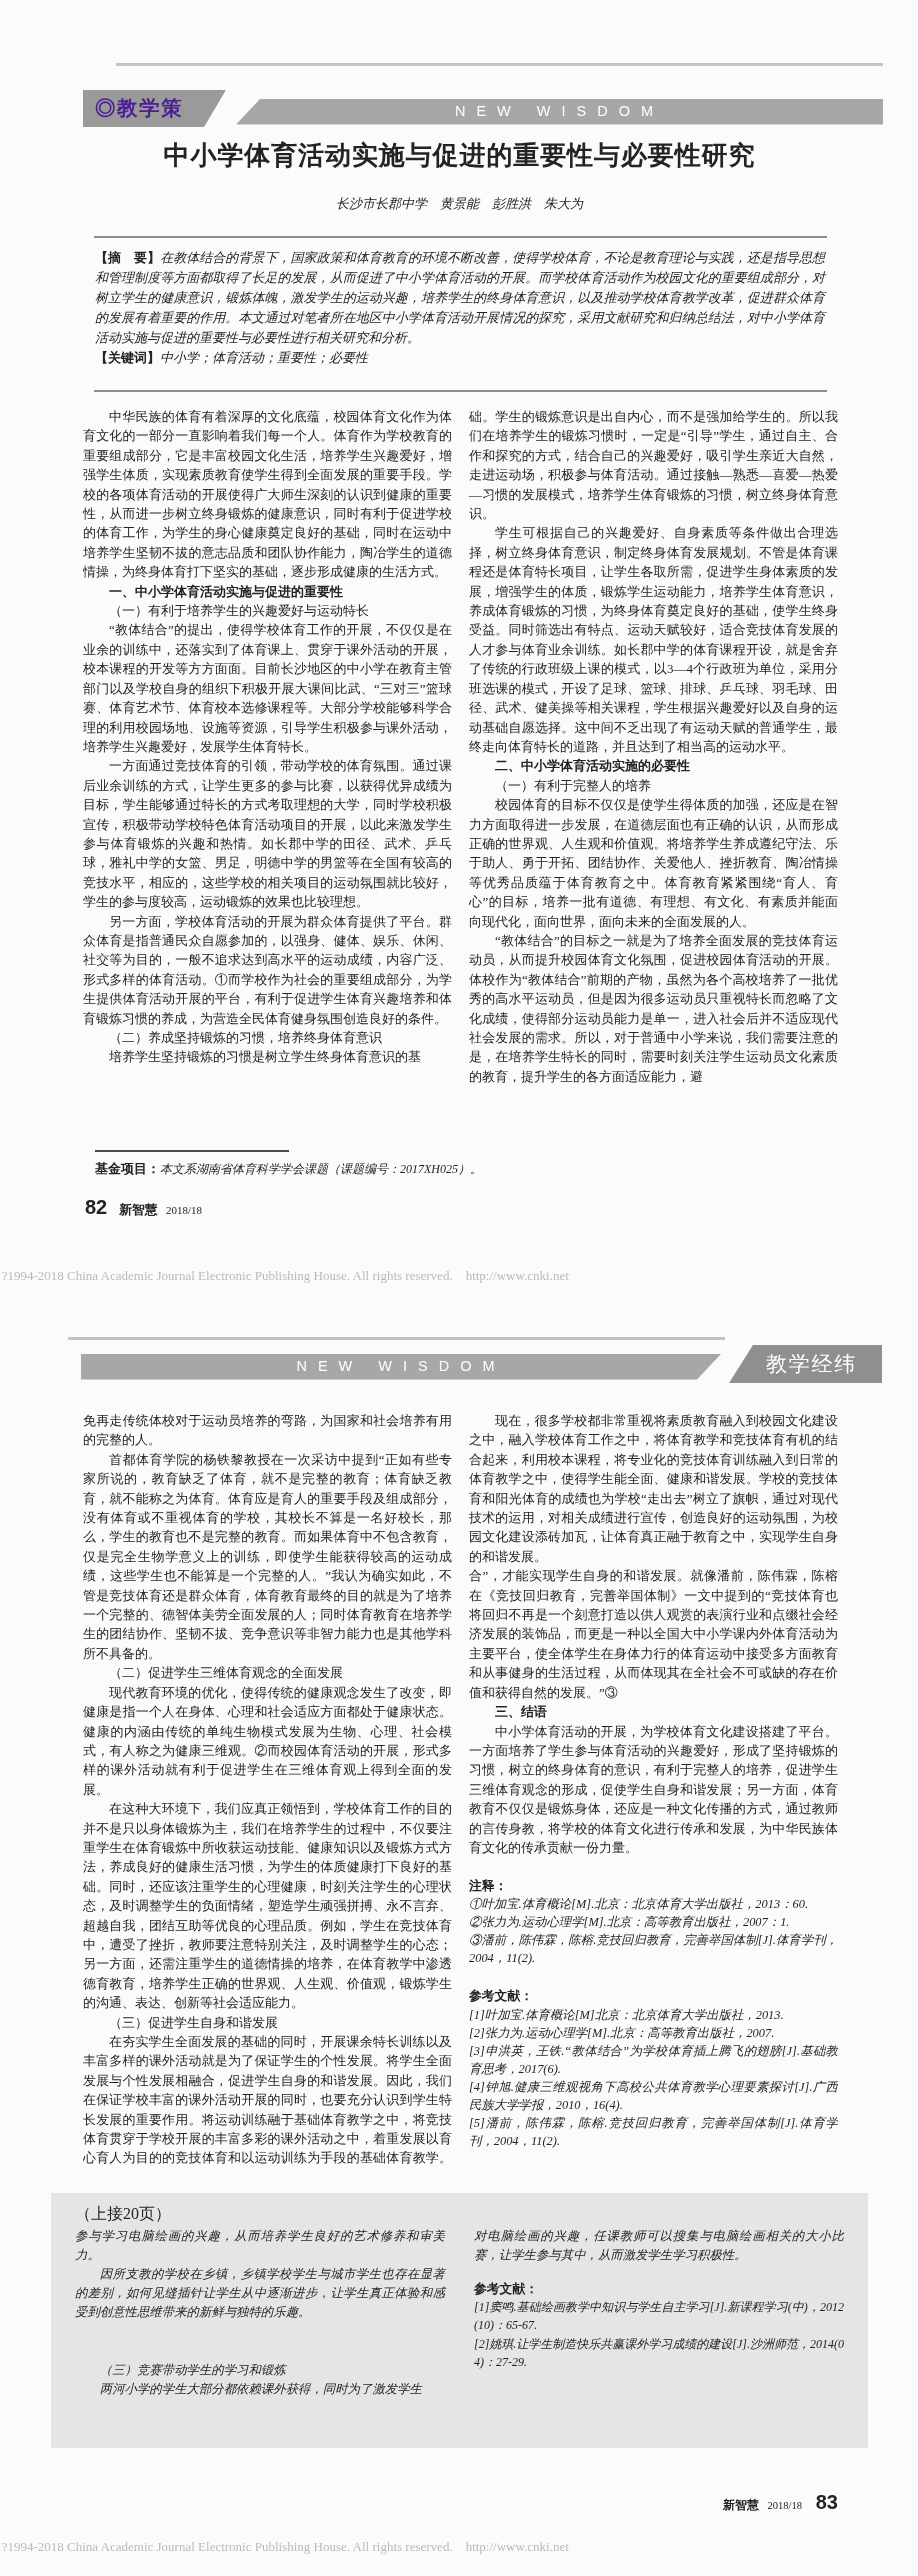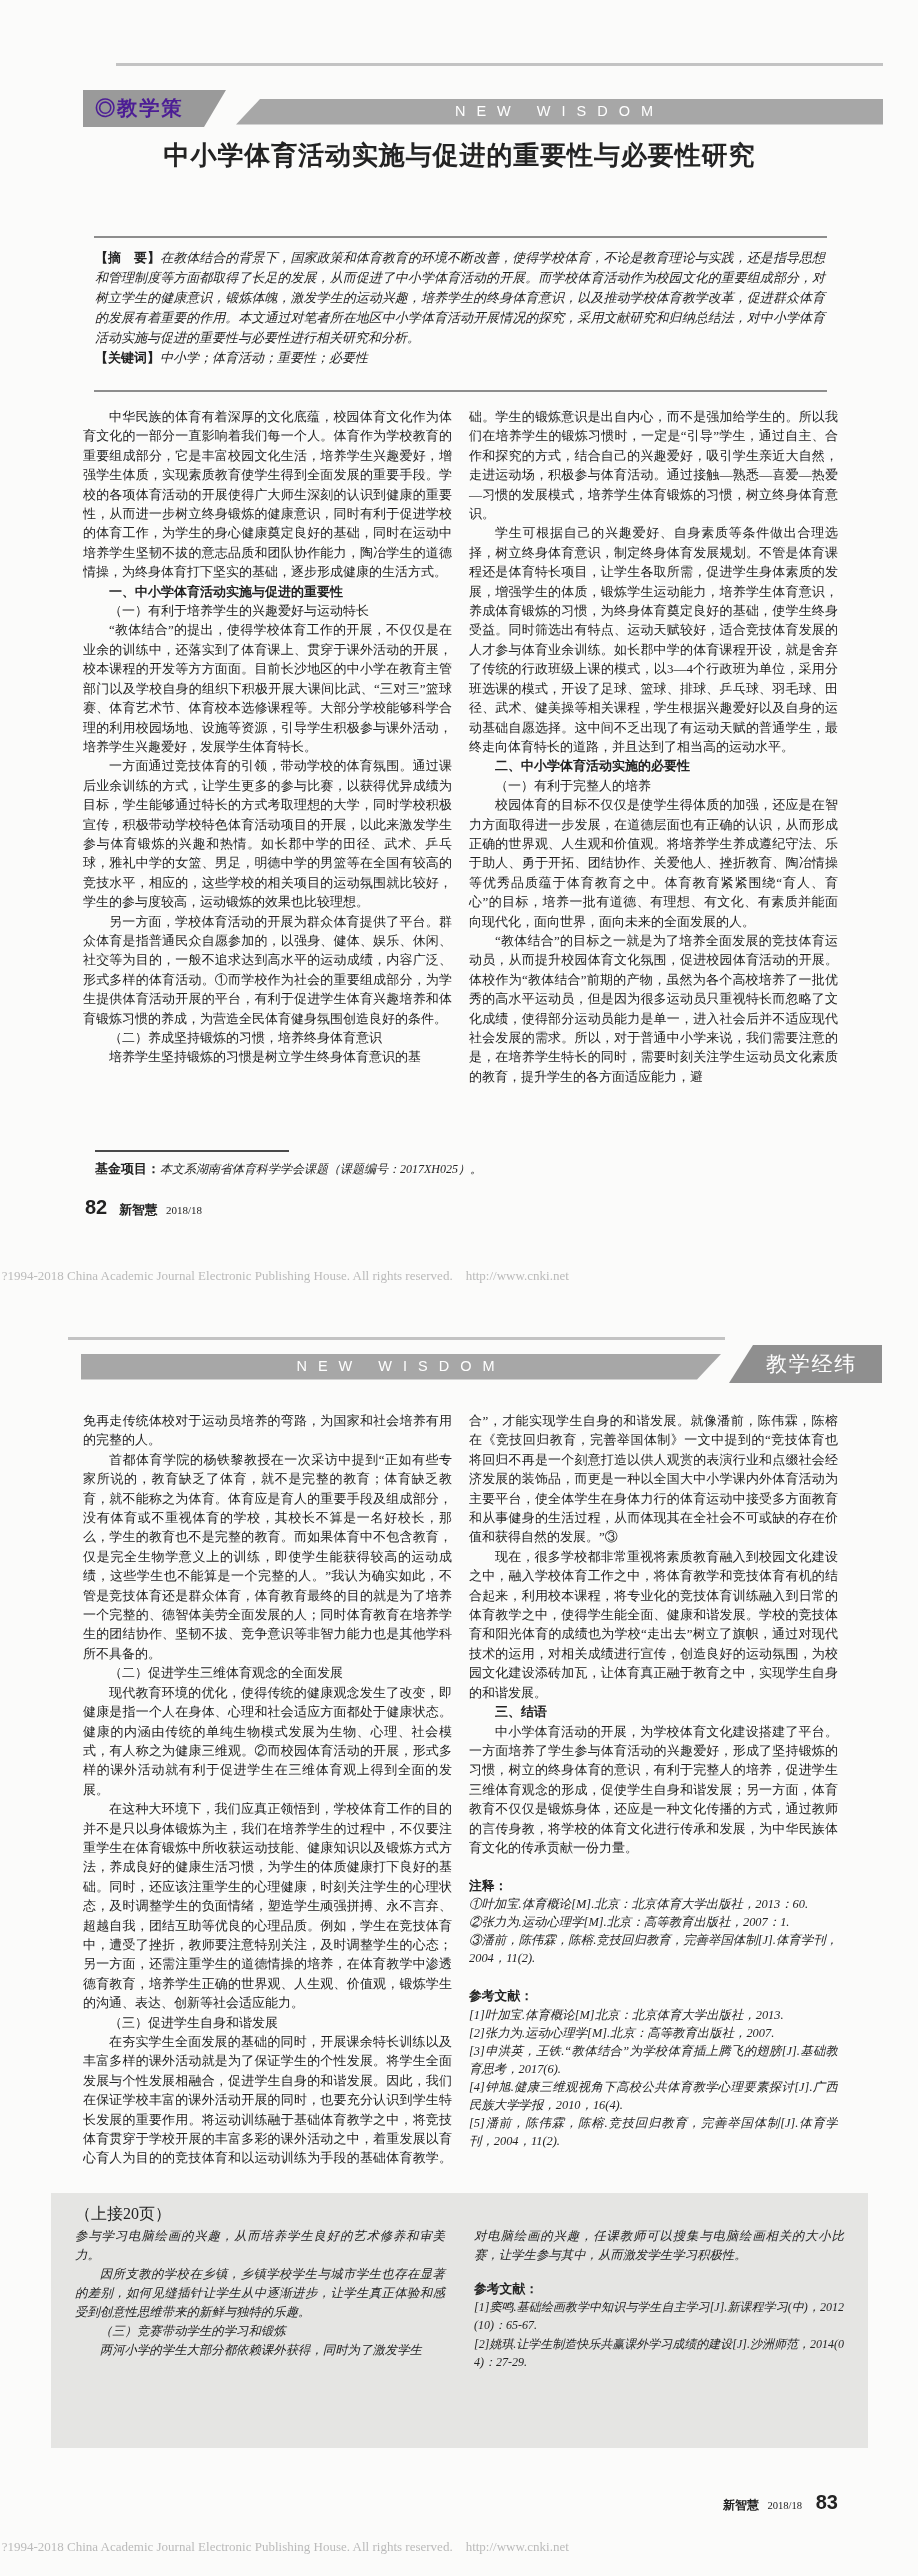"长沙市长郡中学 黄景能 彭胜洪 朱大为" div.authors { html: none -> <div>长沙市长郡中学 黄景能 彭胜洪 朱大为</div> }
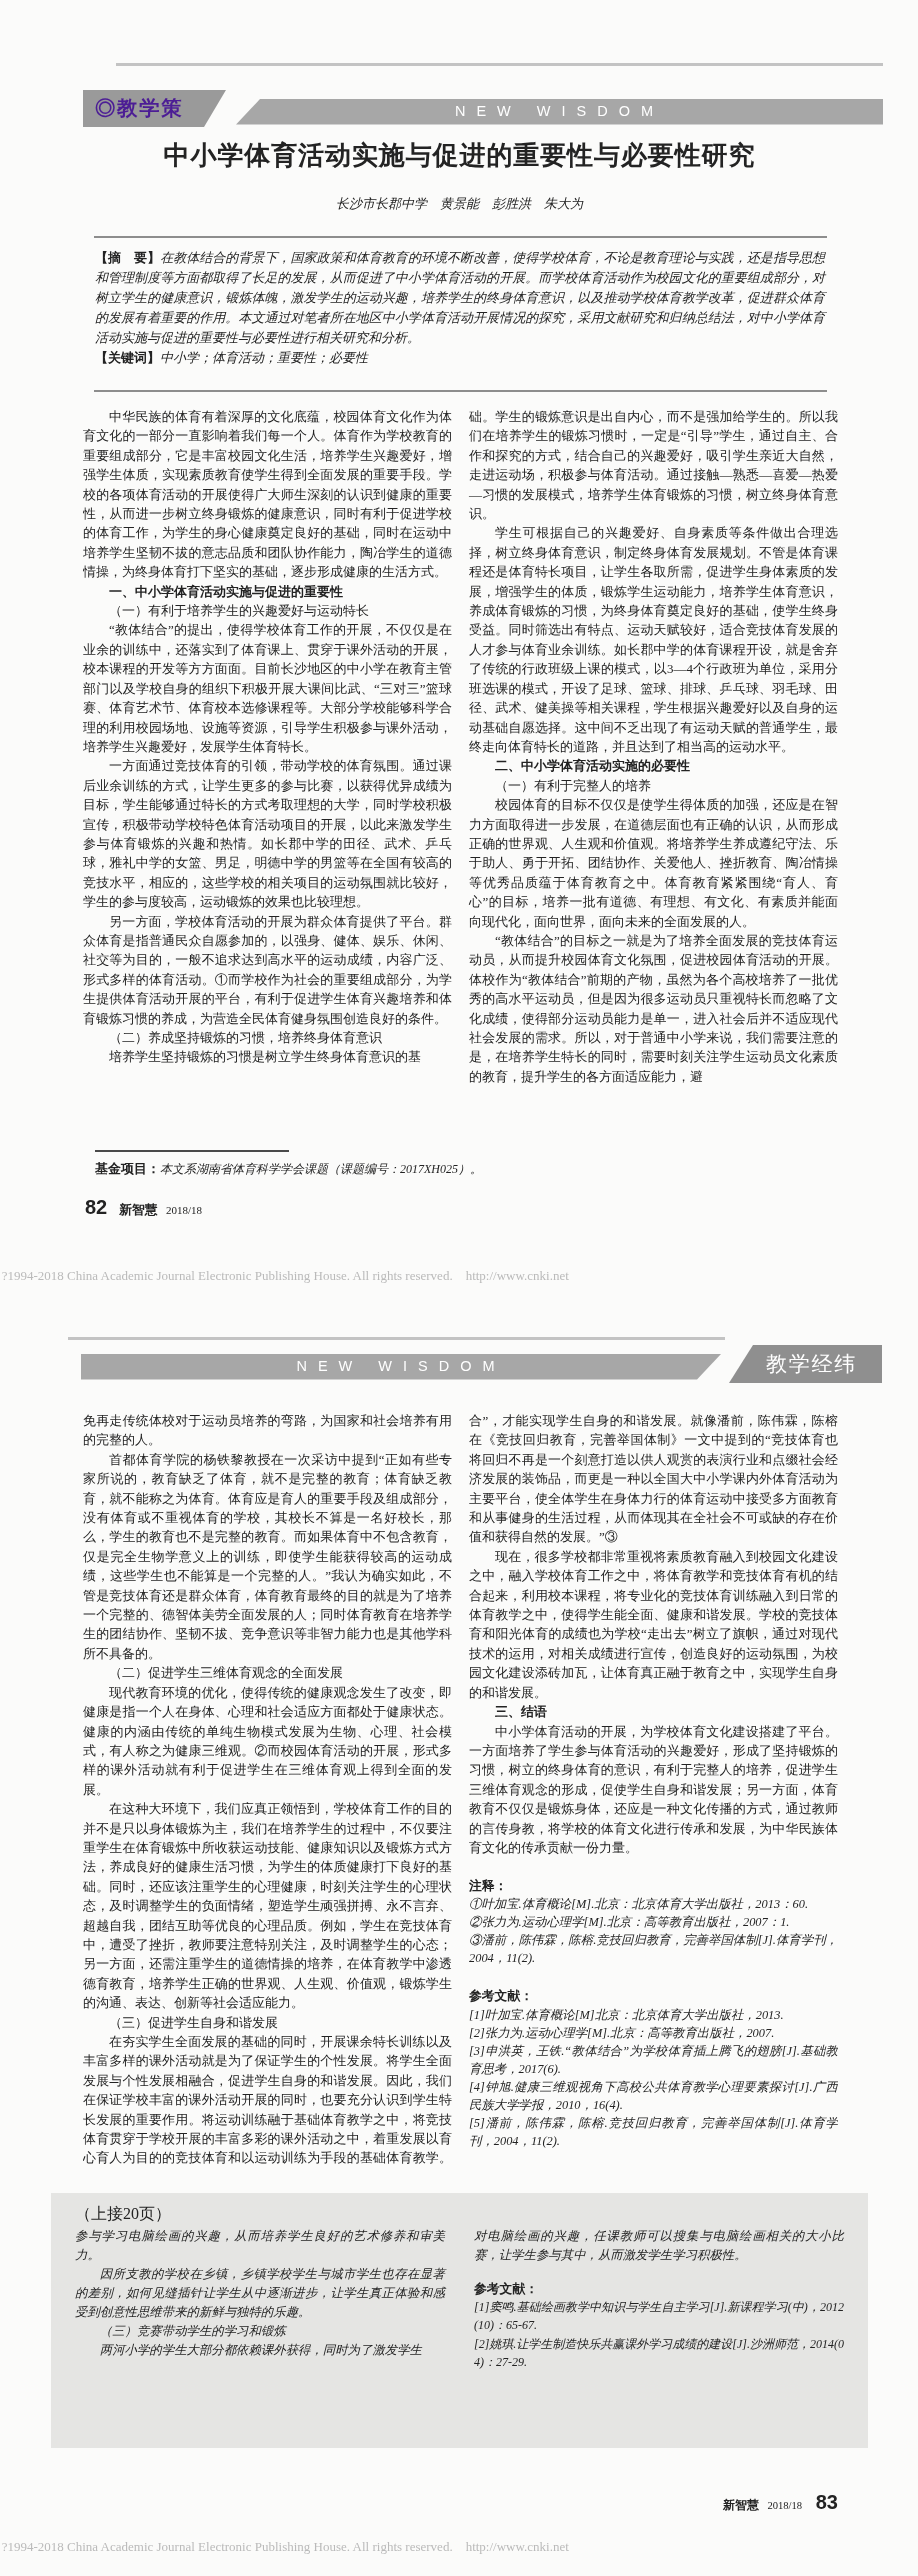"合”，才能实现学生自身的和谐发展。就像潘前，陈伟霖，陈榕在《竞技回归教育，完善举" div.blk { order: before "现在，很多学校都非常重视将素质教育融入到校园文化建设之中，融入学校体育工作之中，" -> after "现在，很多学校都非常重视将素质教育融入到校园文化建设之中，融入学校体育工作之中，" }
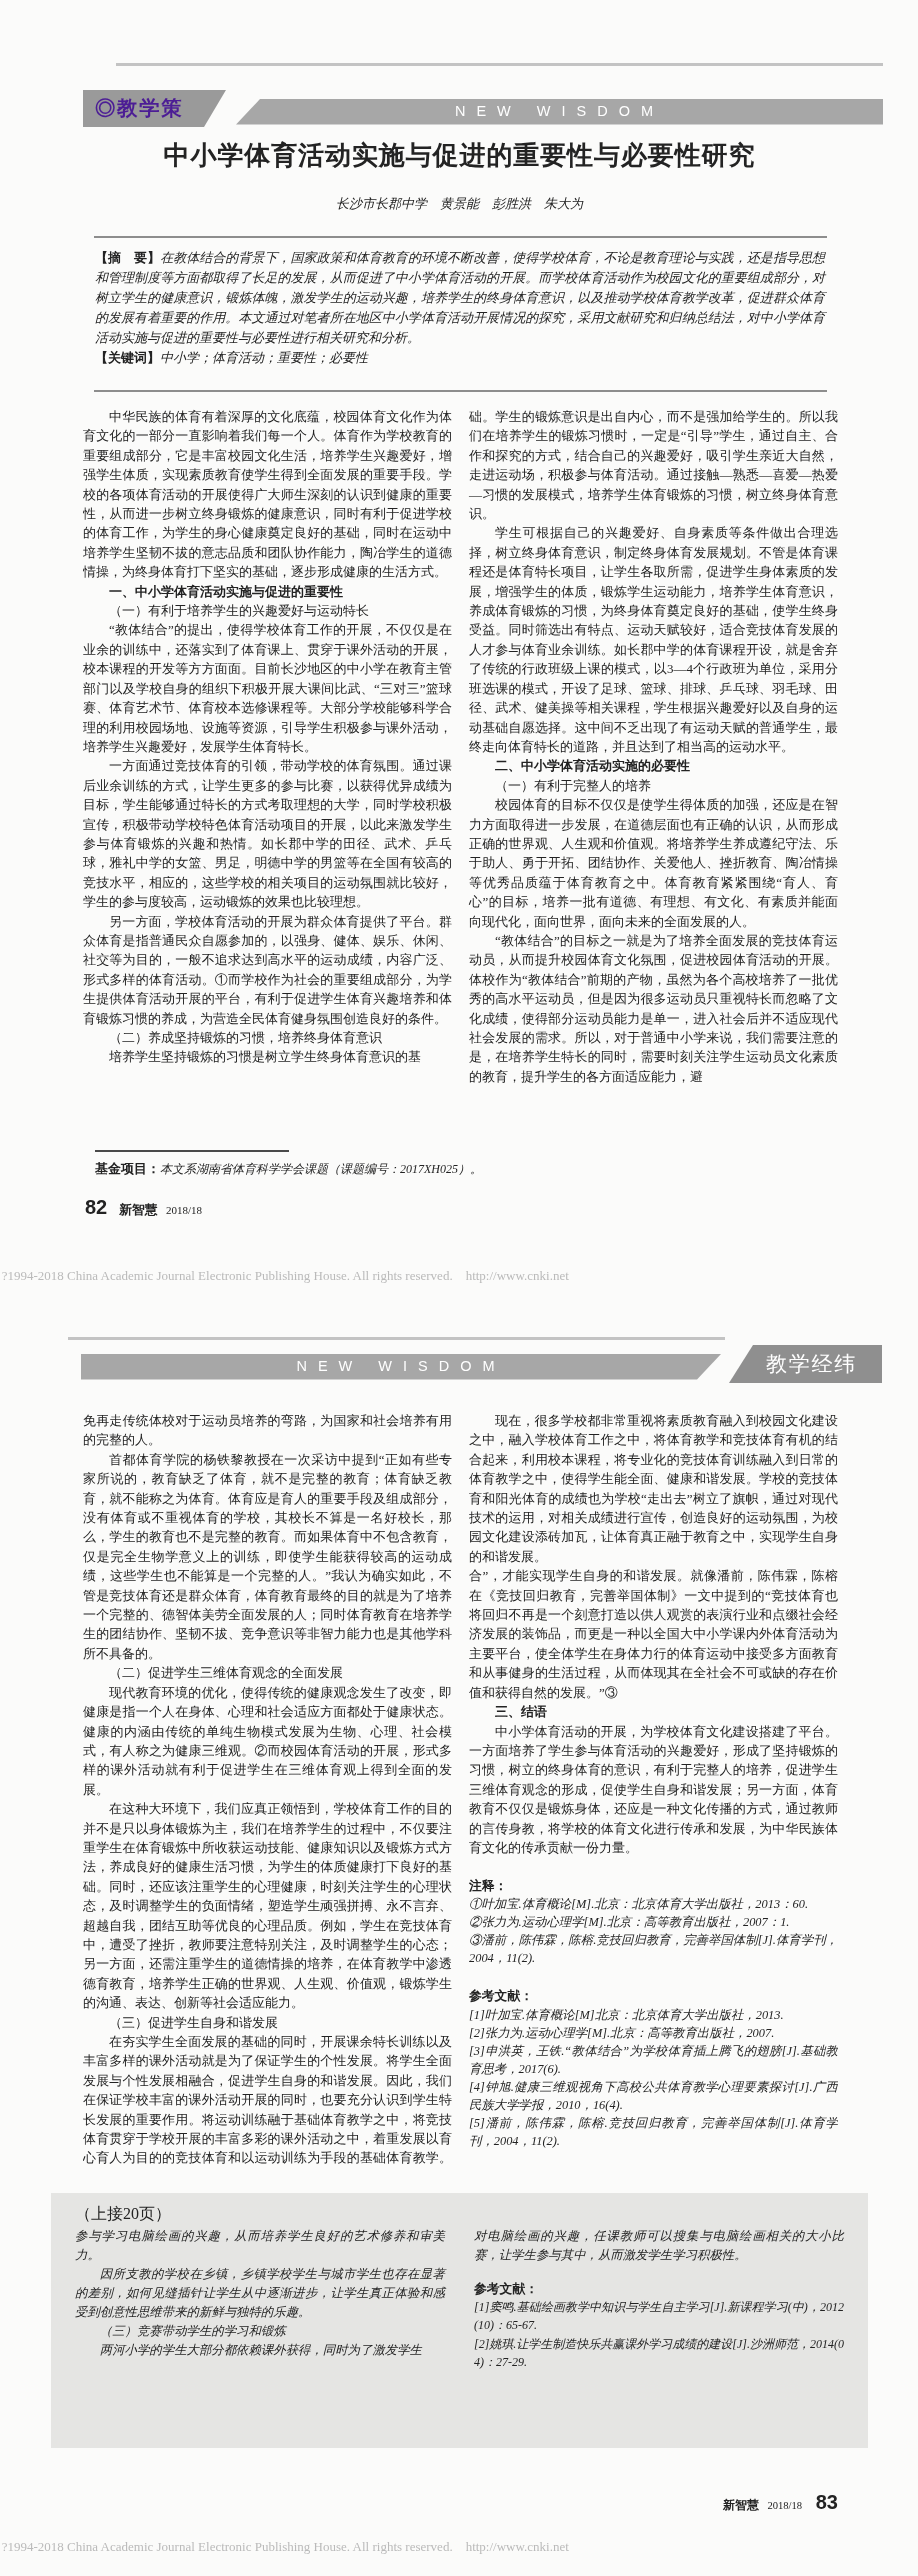"（三）竞赛带动学生的学习和锻炼" .gcol .blk-h2 { margin-top: none -> 39px }
